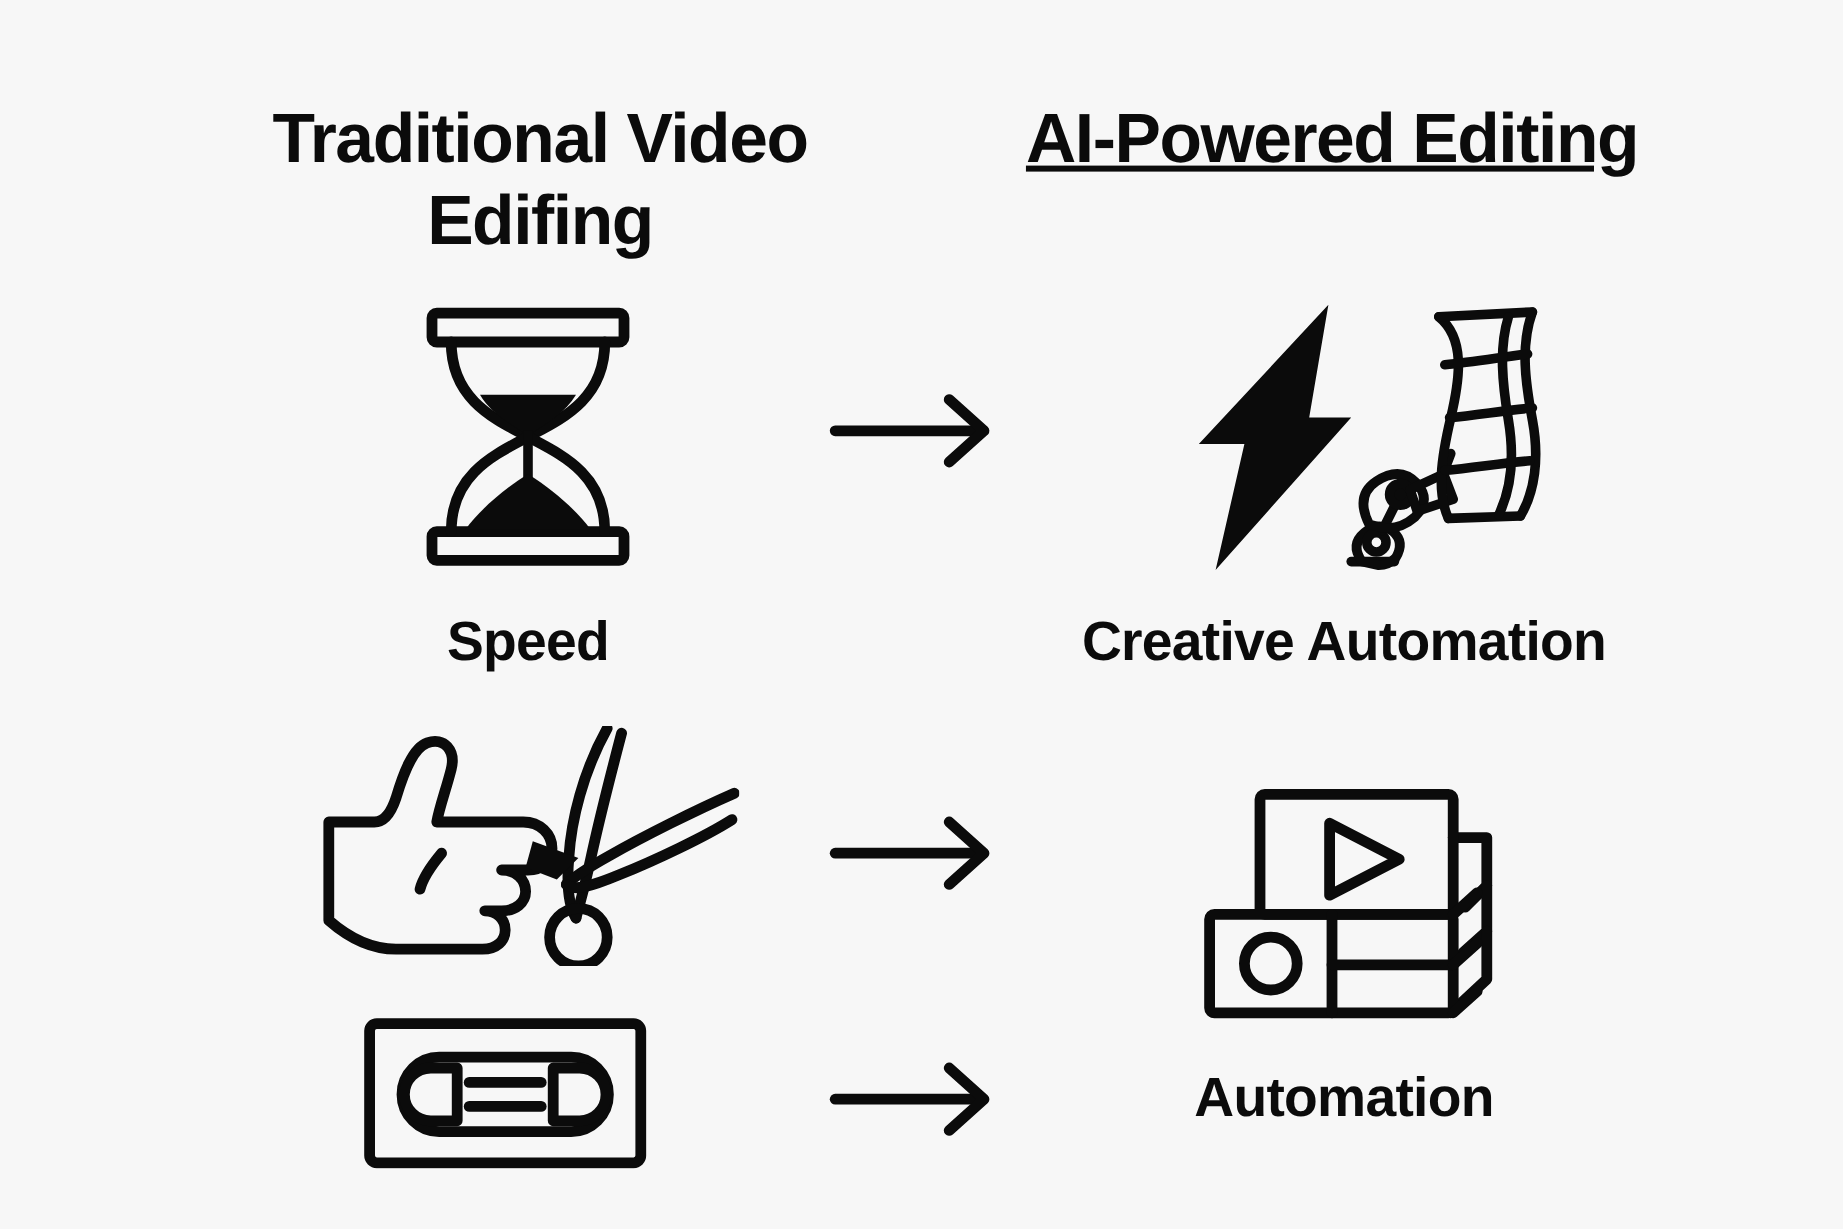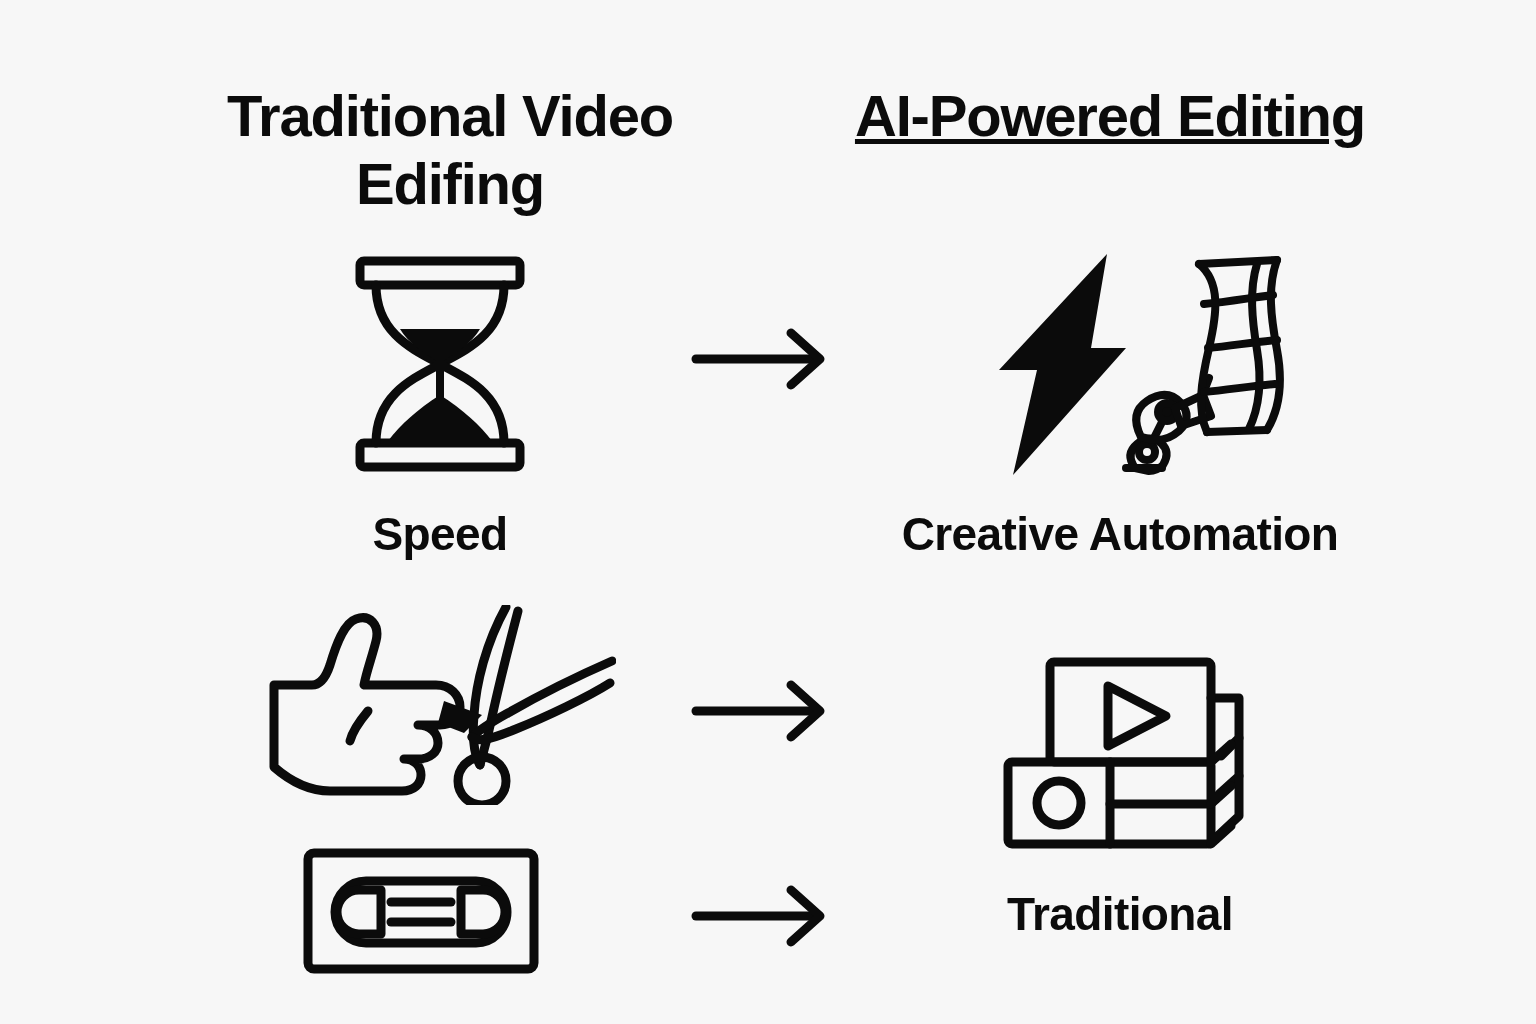"Traditional" div.item-label { text: Traditional -> Automation }
